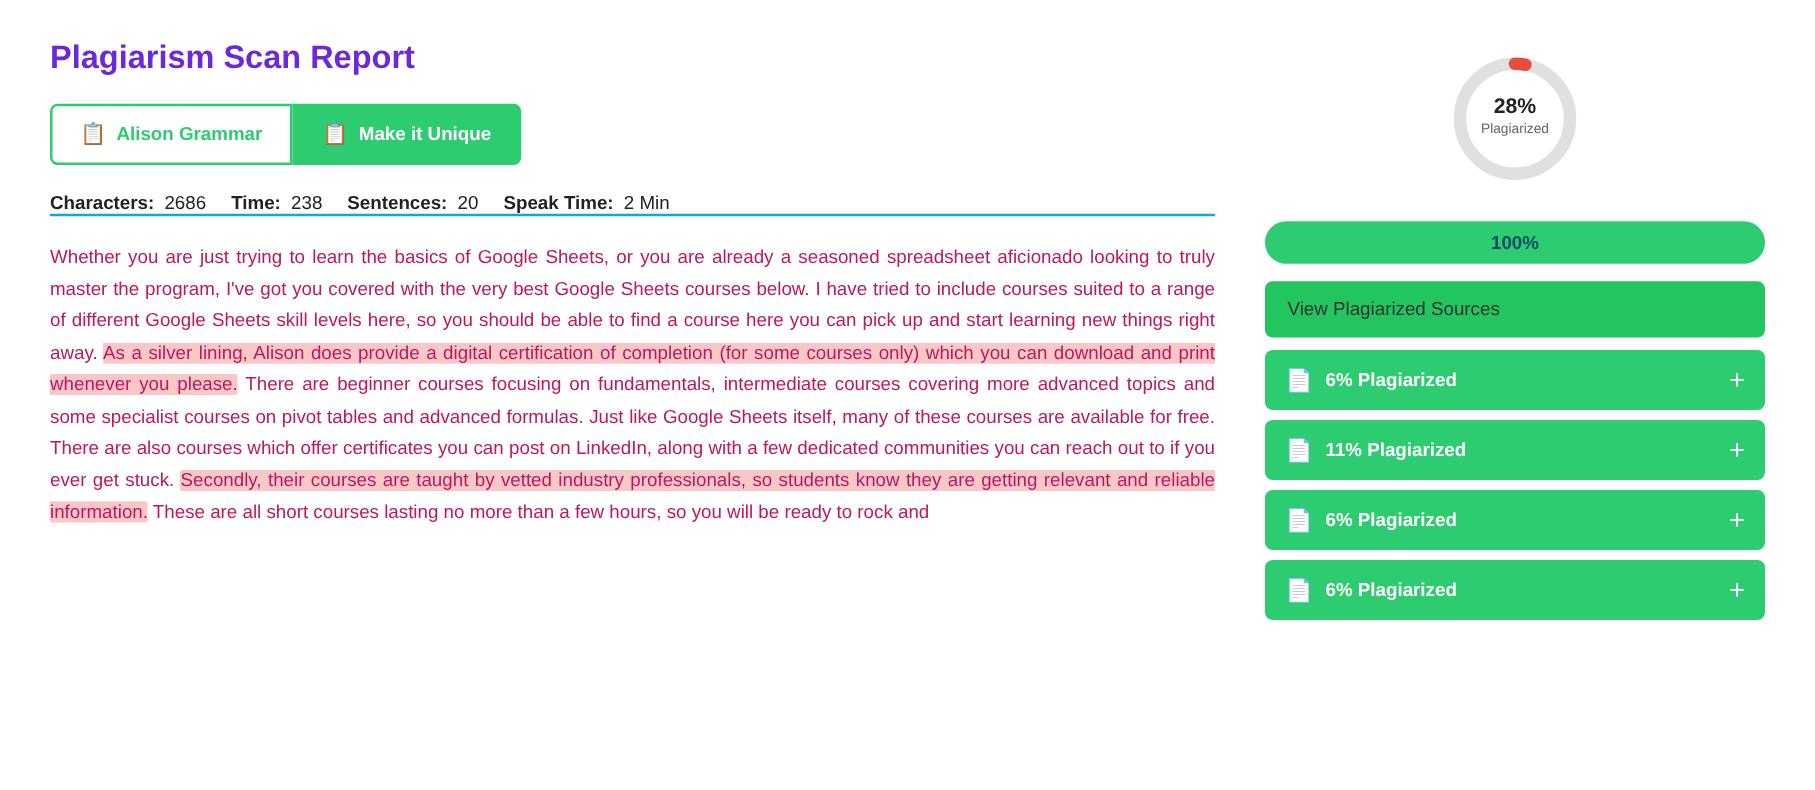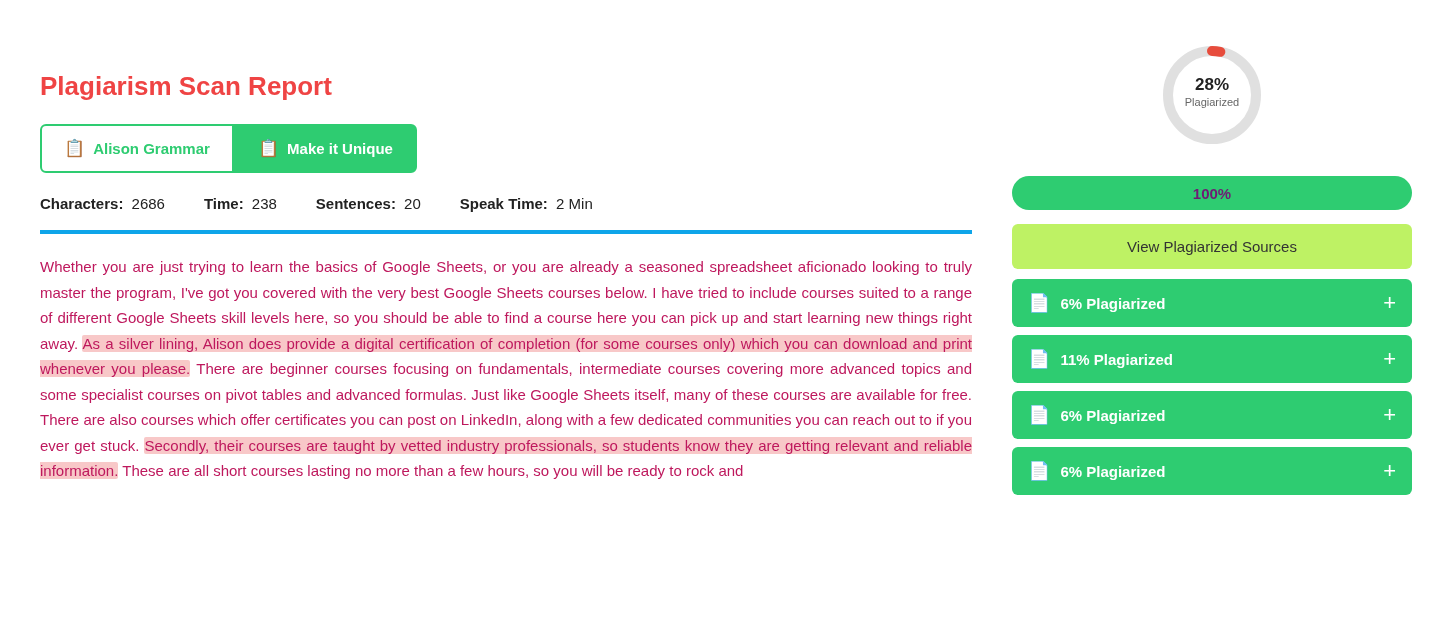"Plagiarism Scan Report" .page-title { color: #ef4444 -> #6d28d9; margin-top: 41px -> none }
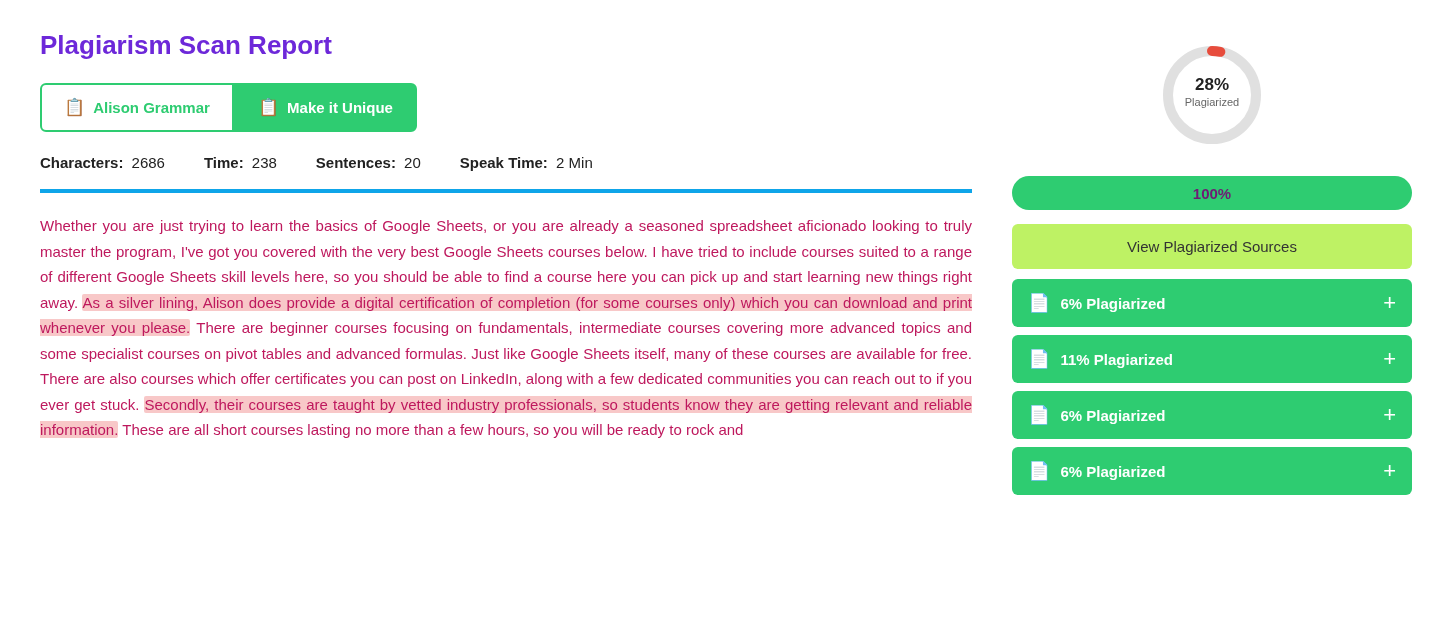"Characters: 2686" .stats-row { border-bottom: 4px solid #0ea5e9 -> 2px solid #0ea5e9; gap: 39px -> 20px; padding-bottom: 18px -> none }
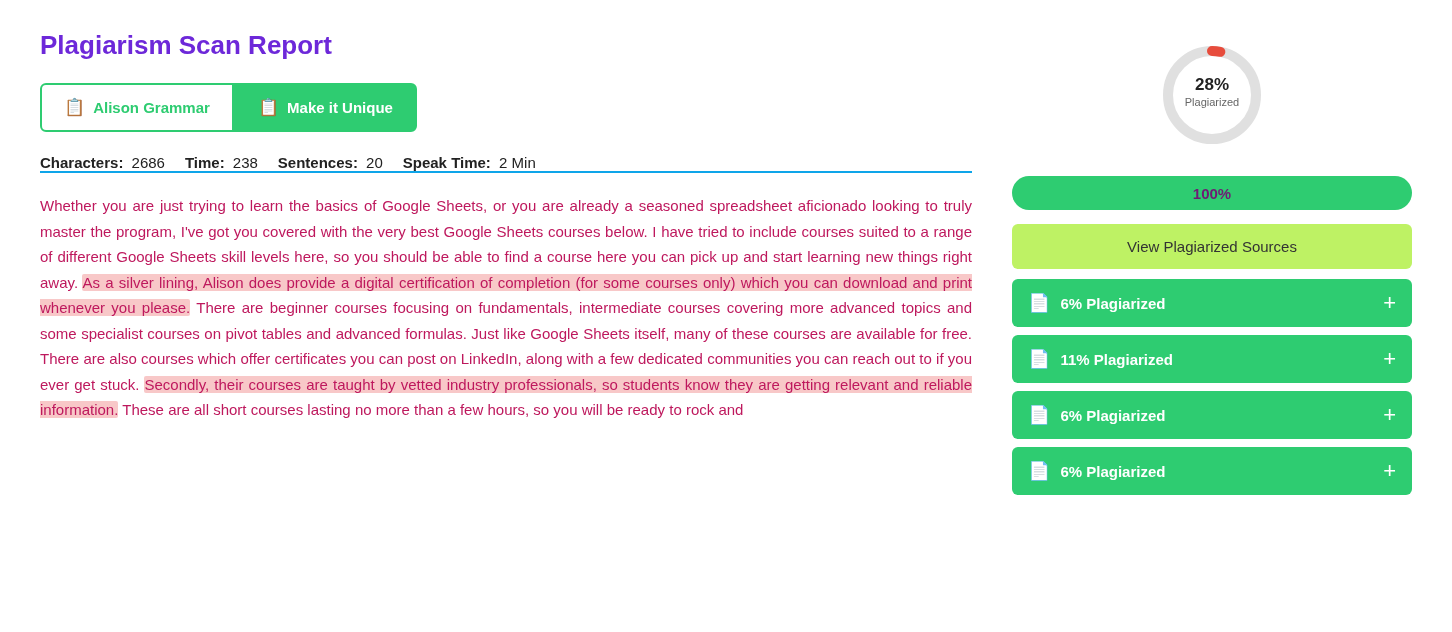"100%" .progress-bar-label { color: #701a75 -> #0c4a6e }
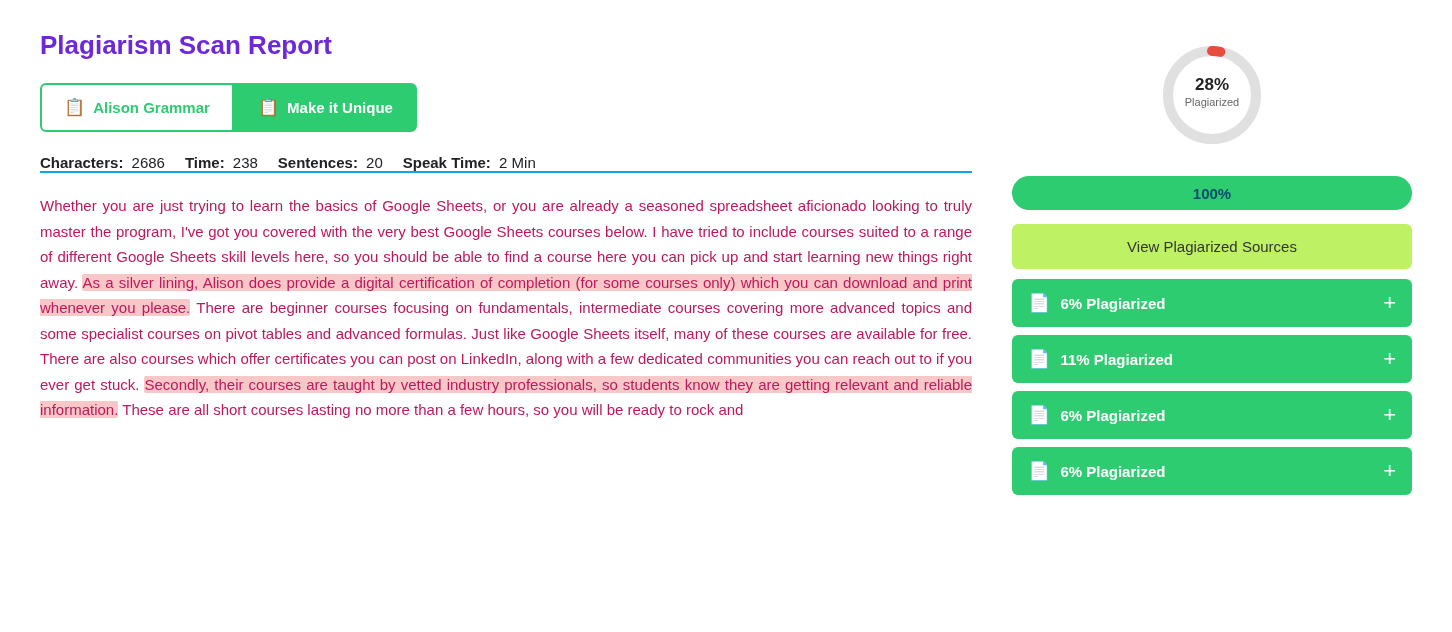"View Plagiarized Sources" .view-sources-btn { background: #bef264 -> #22c55e; text-align: center -> left }
